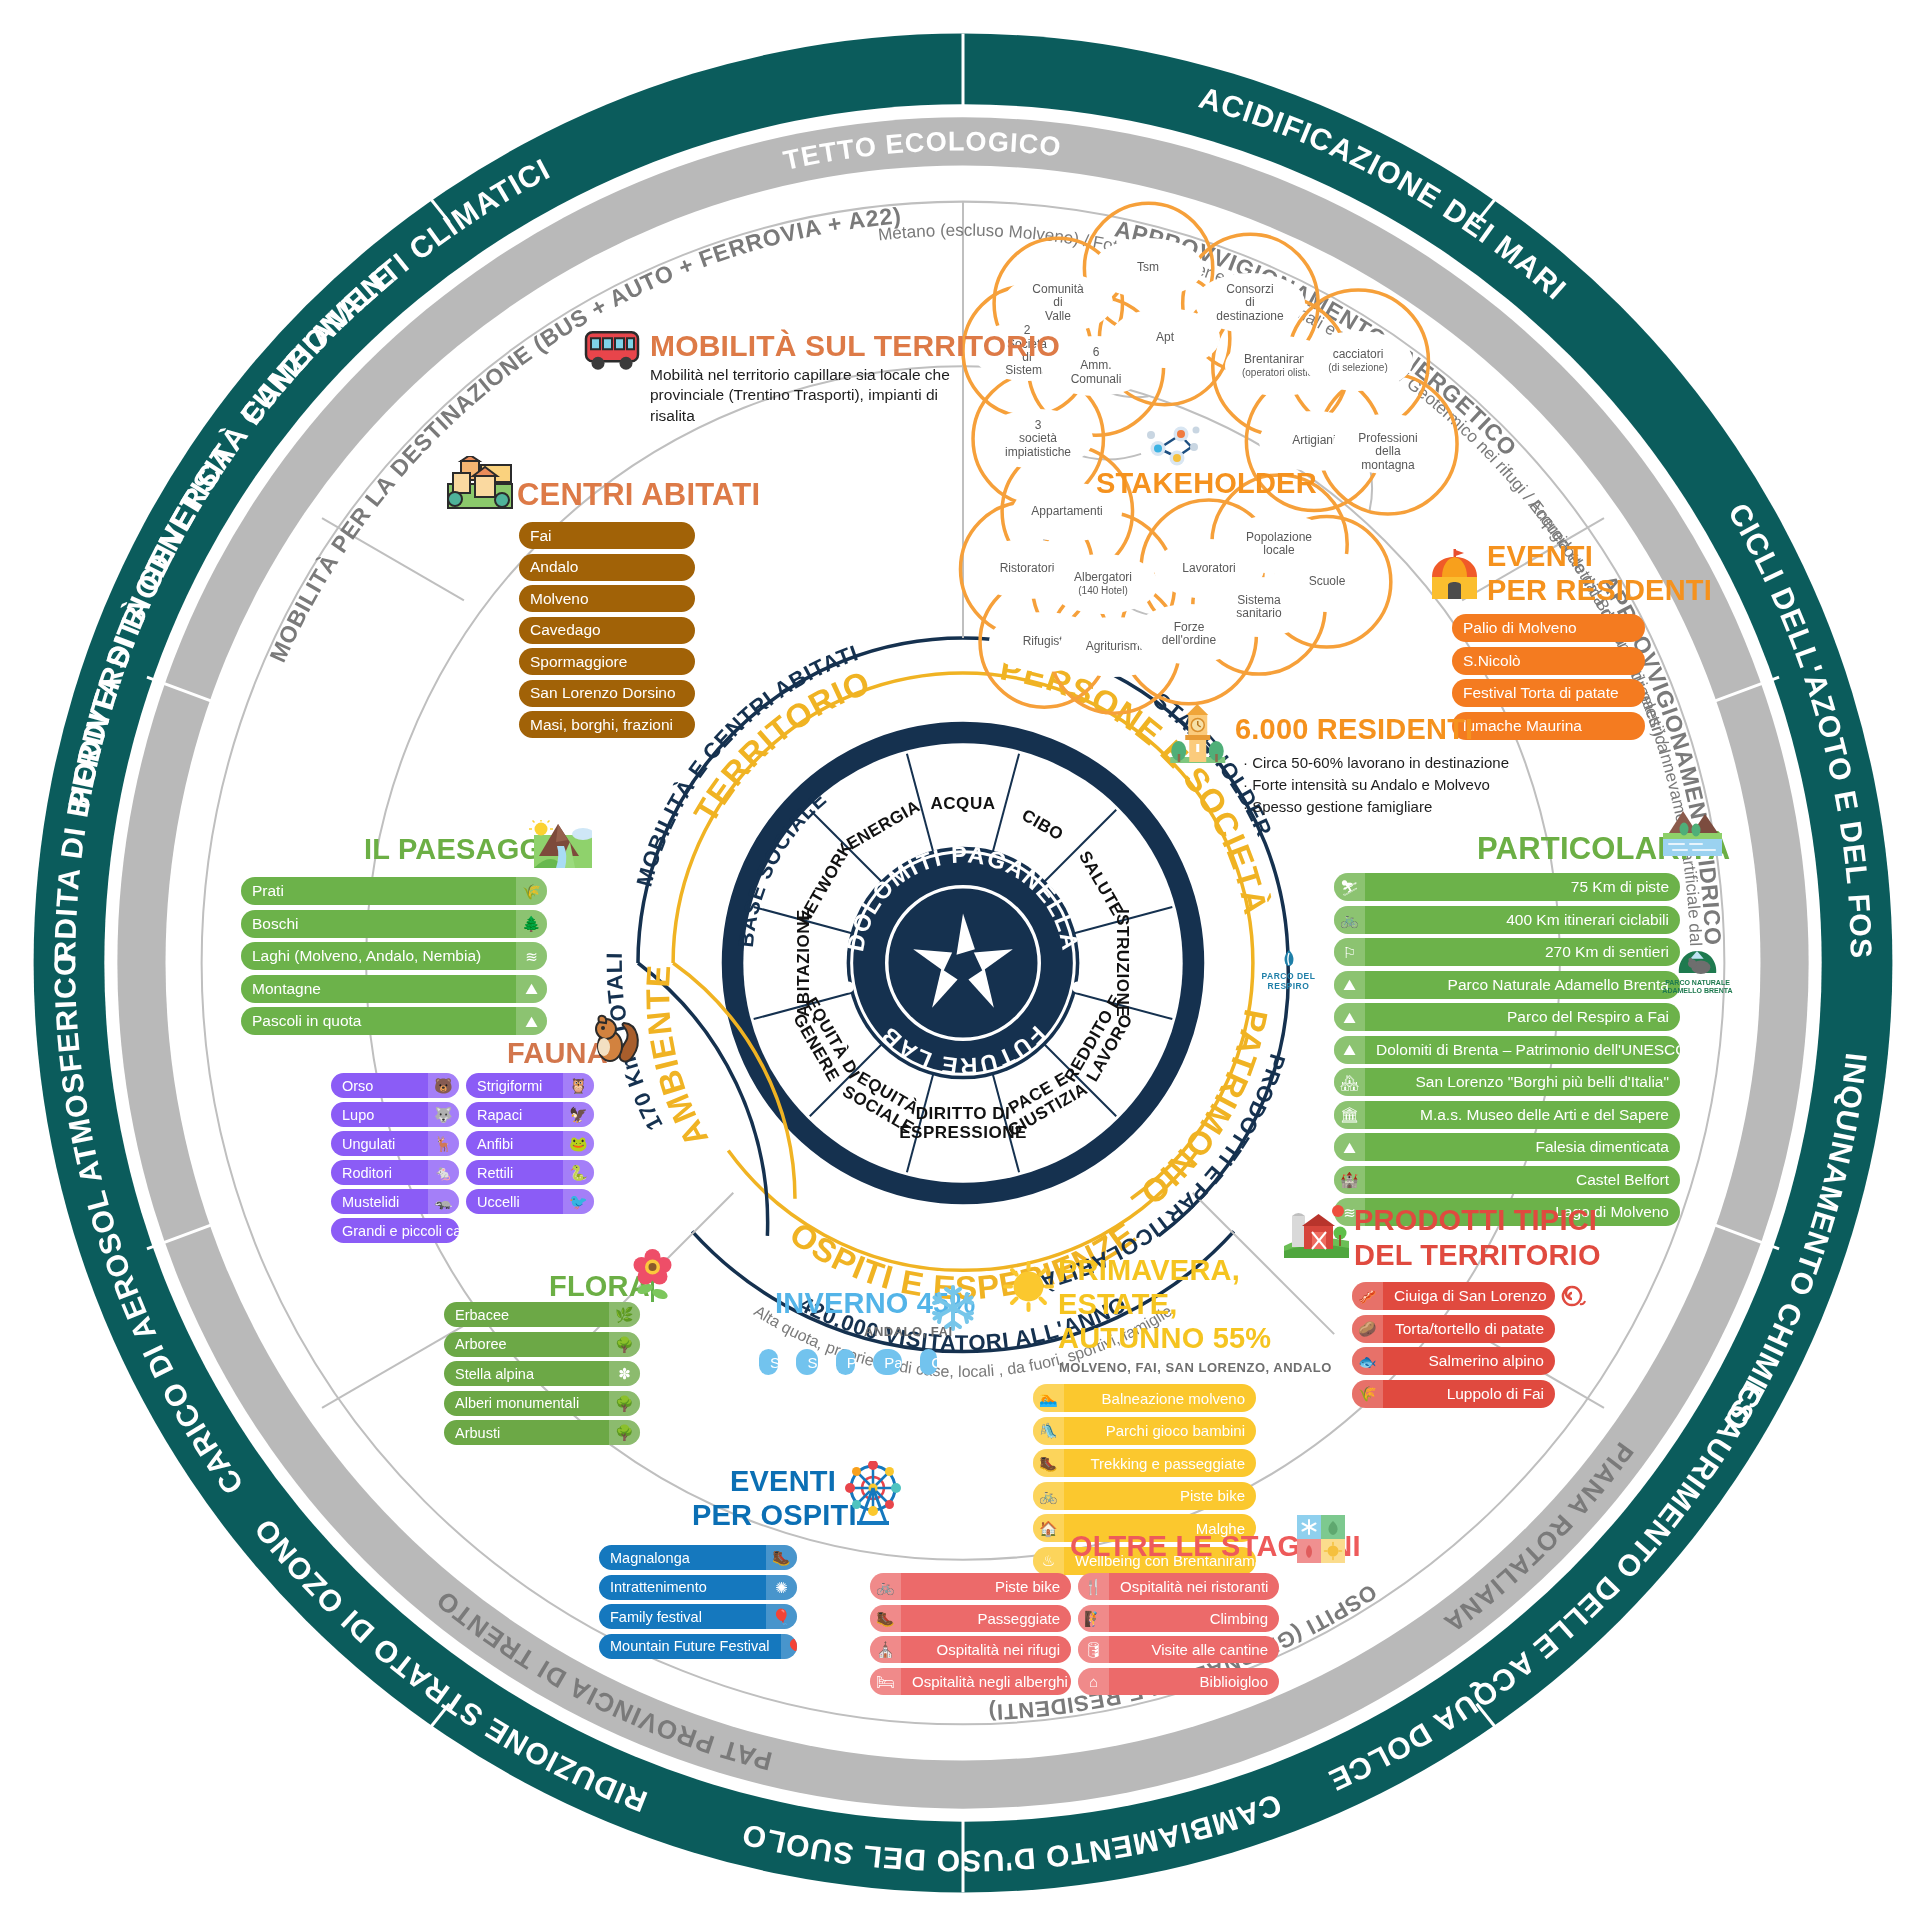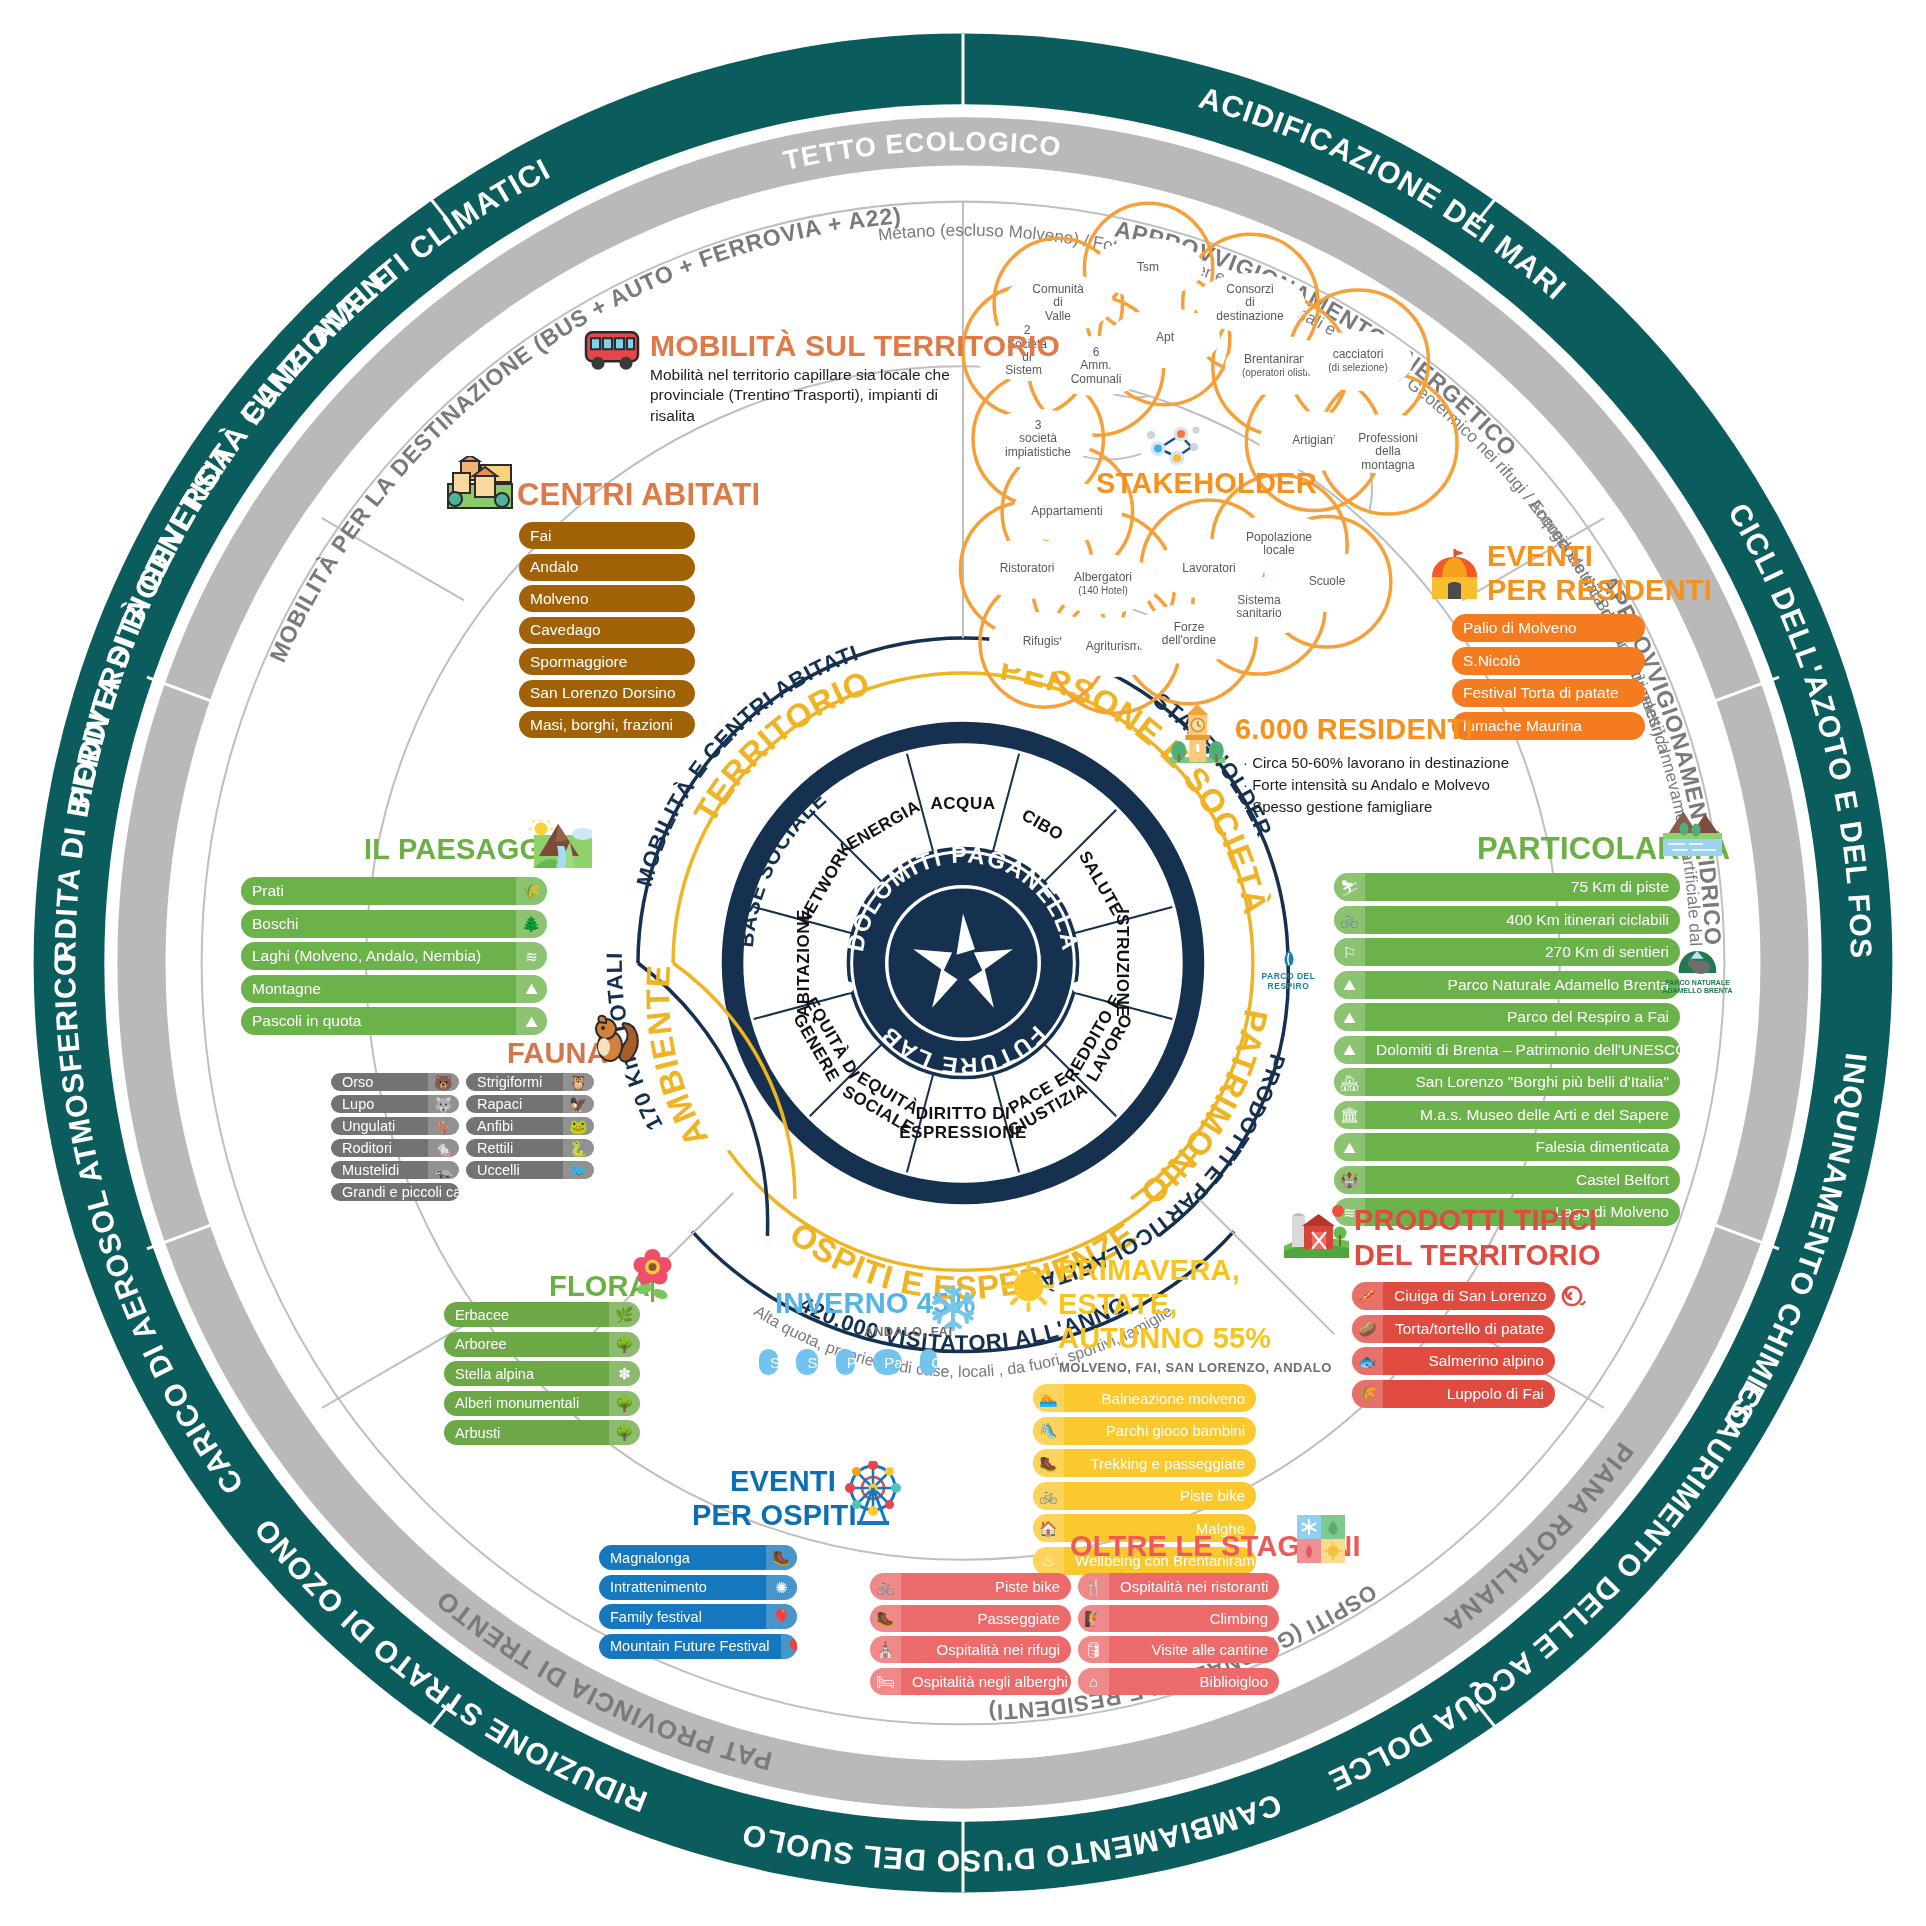"Orso" .p-fauna { background: #737373 -> #8b5cf6; height: 18px -> 25px }
